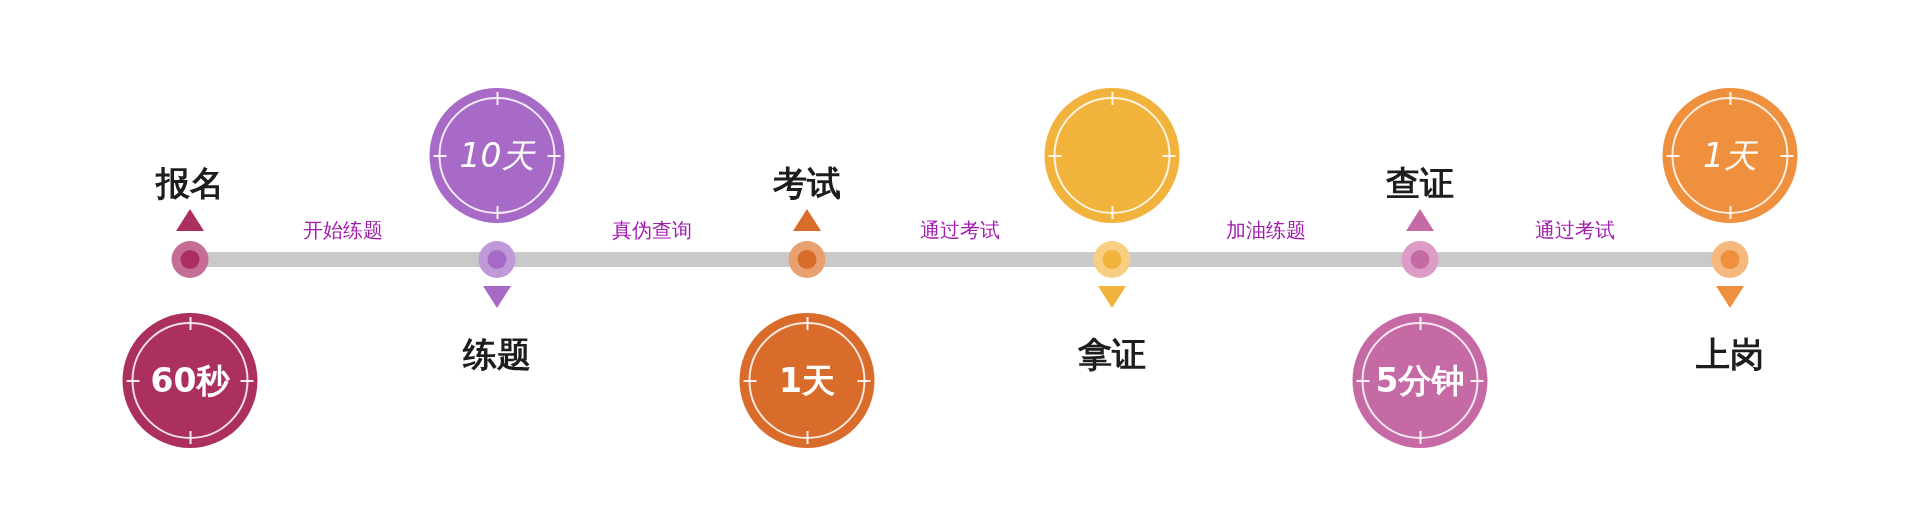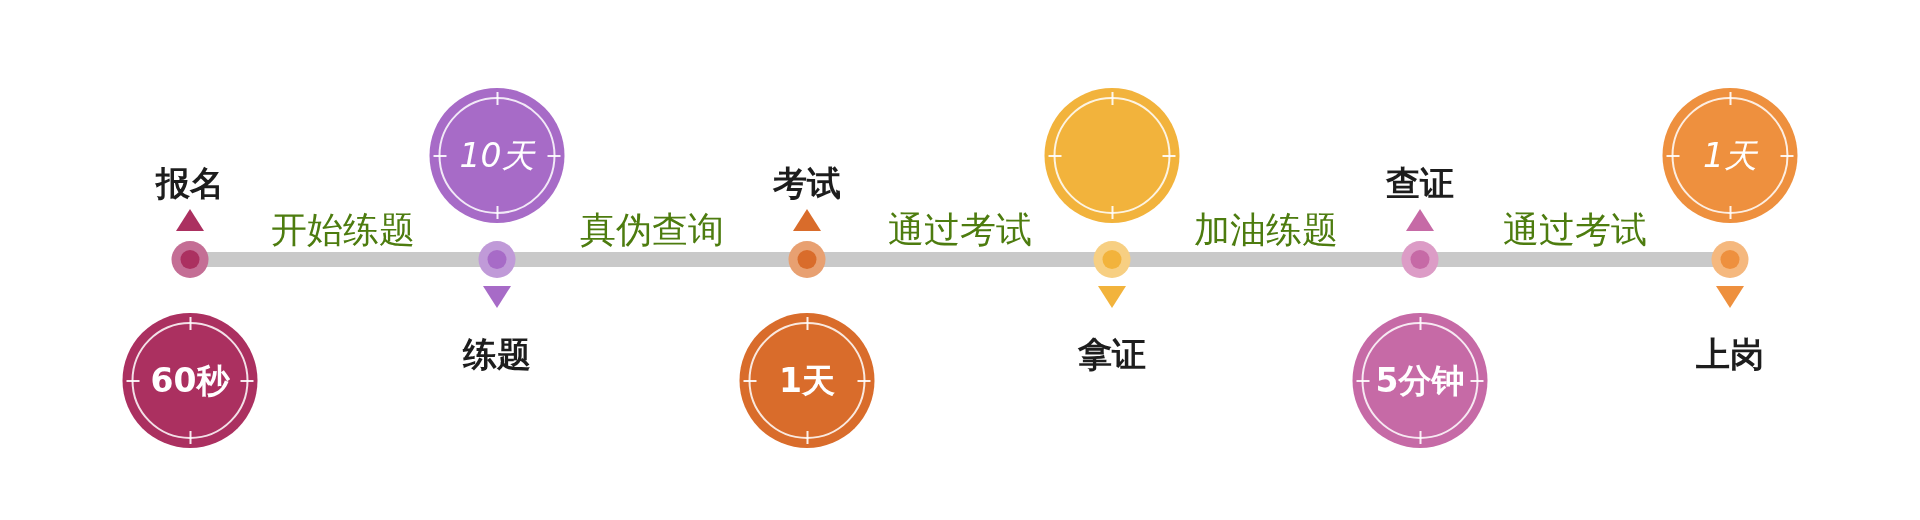"开始练题" .transition-label { color: #4d7c0f -> #a21caf; font-size: 36px -> 20px }
